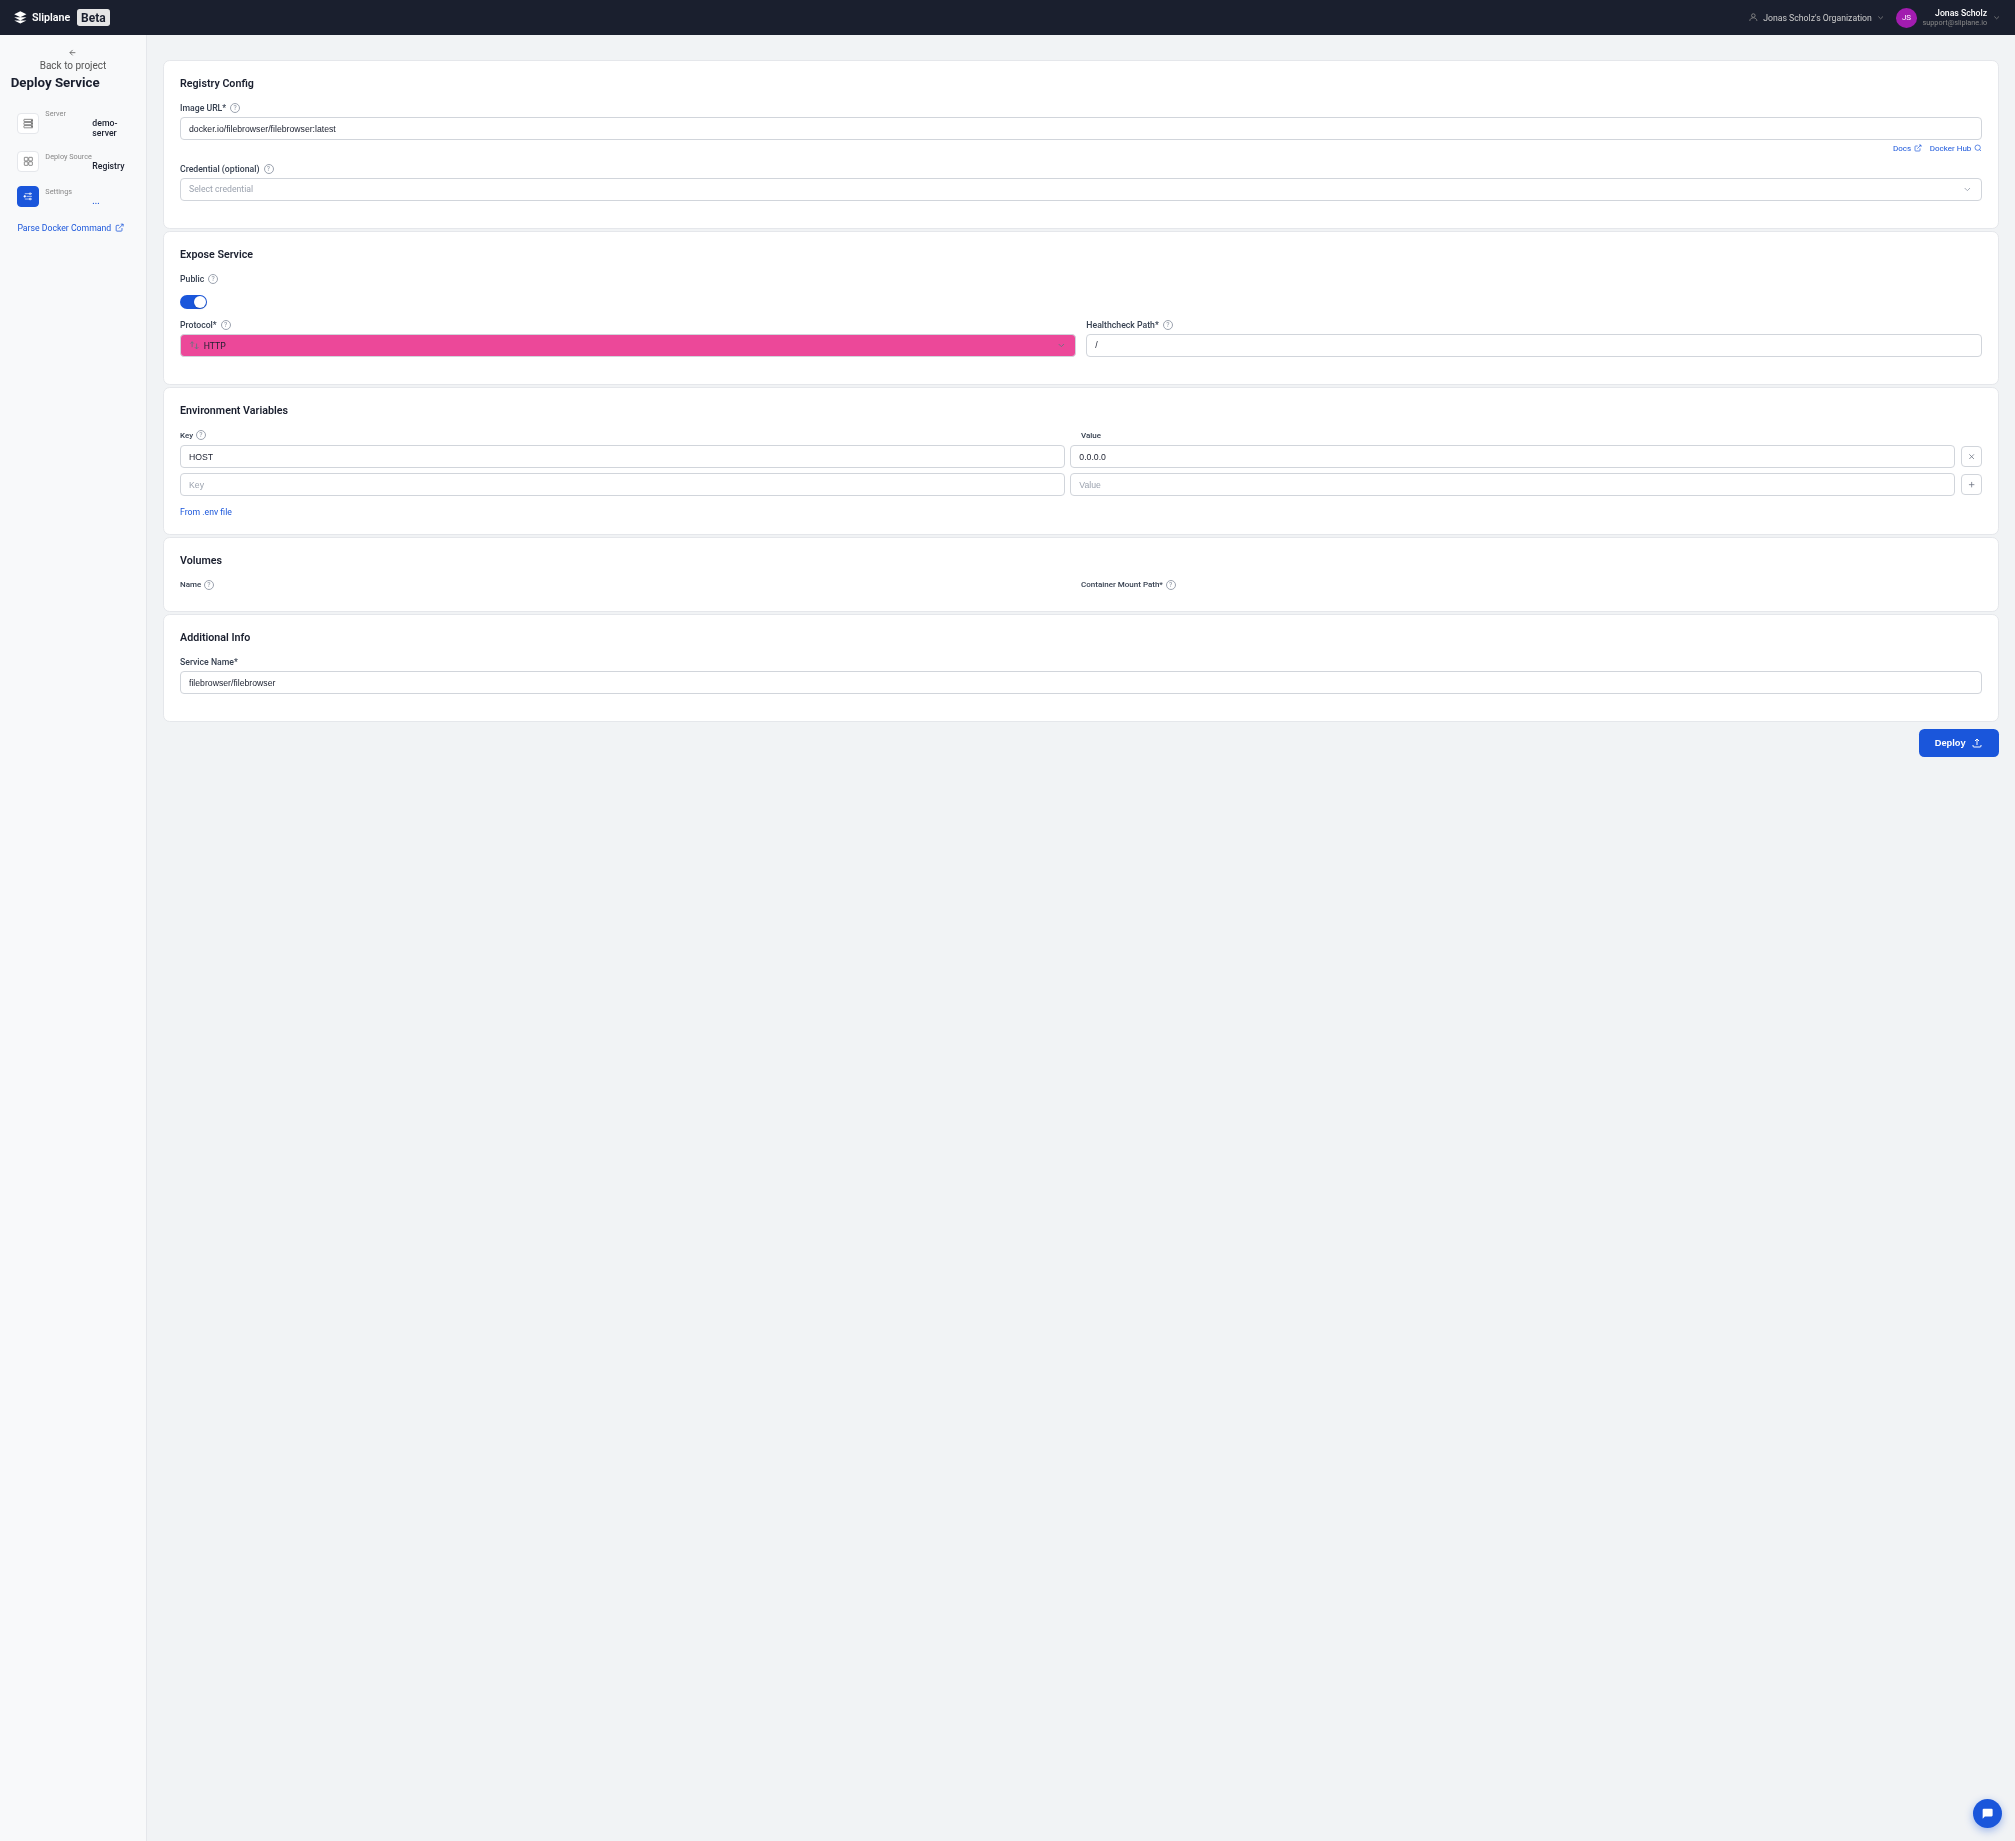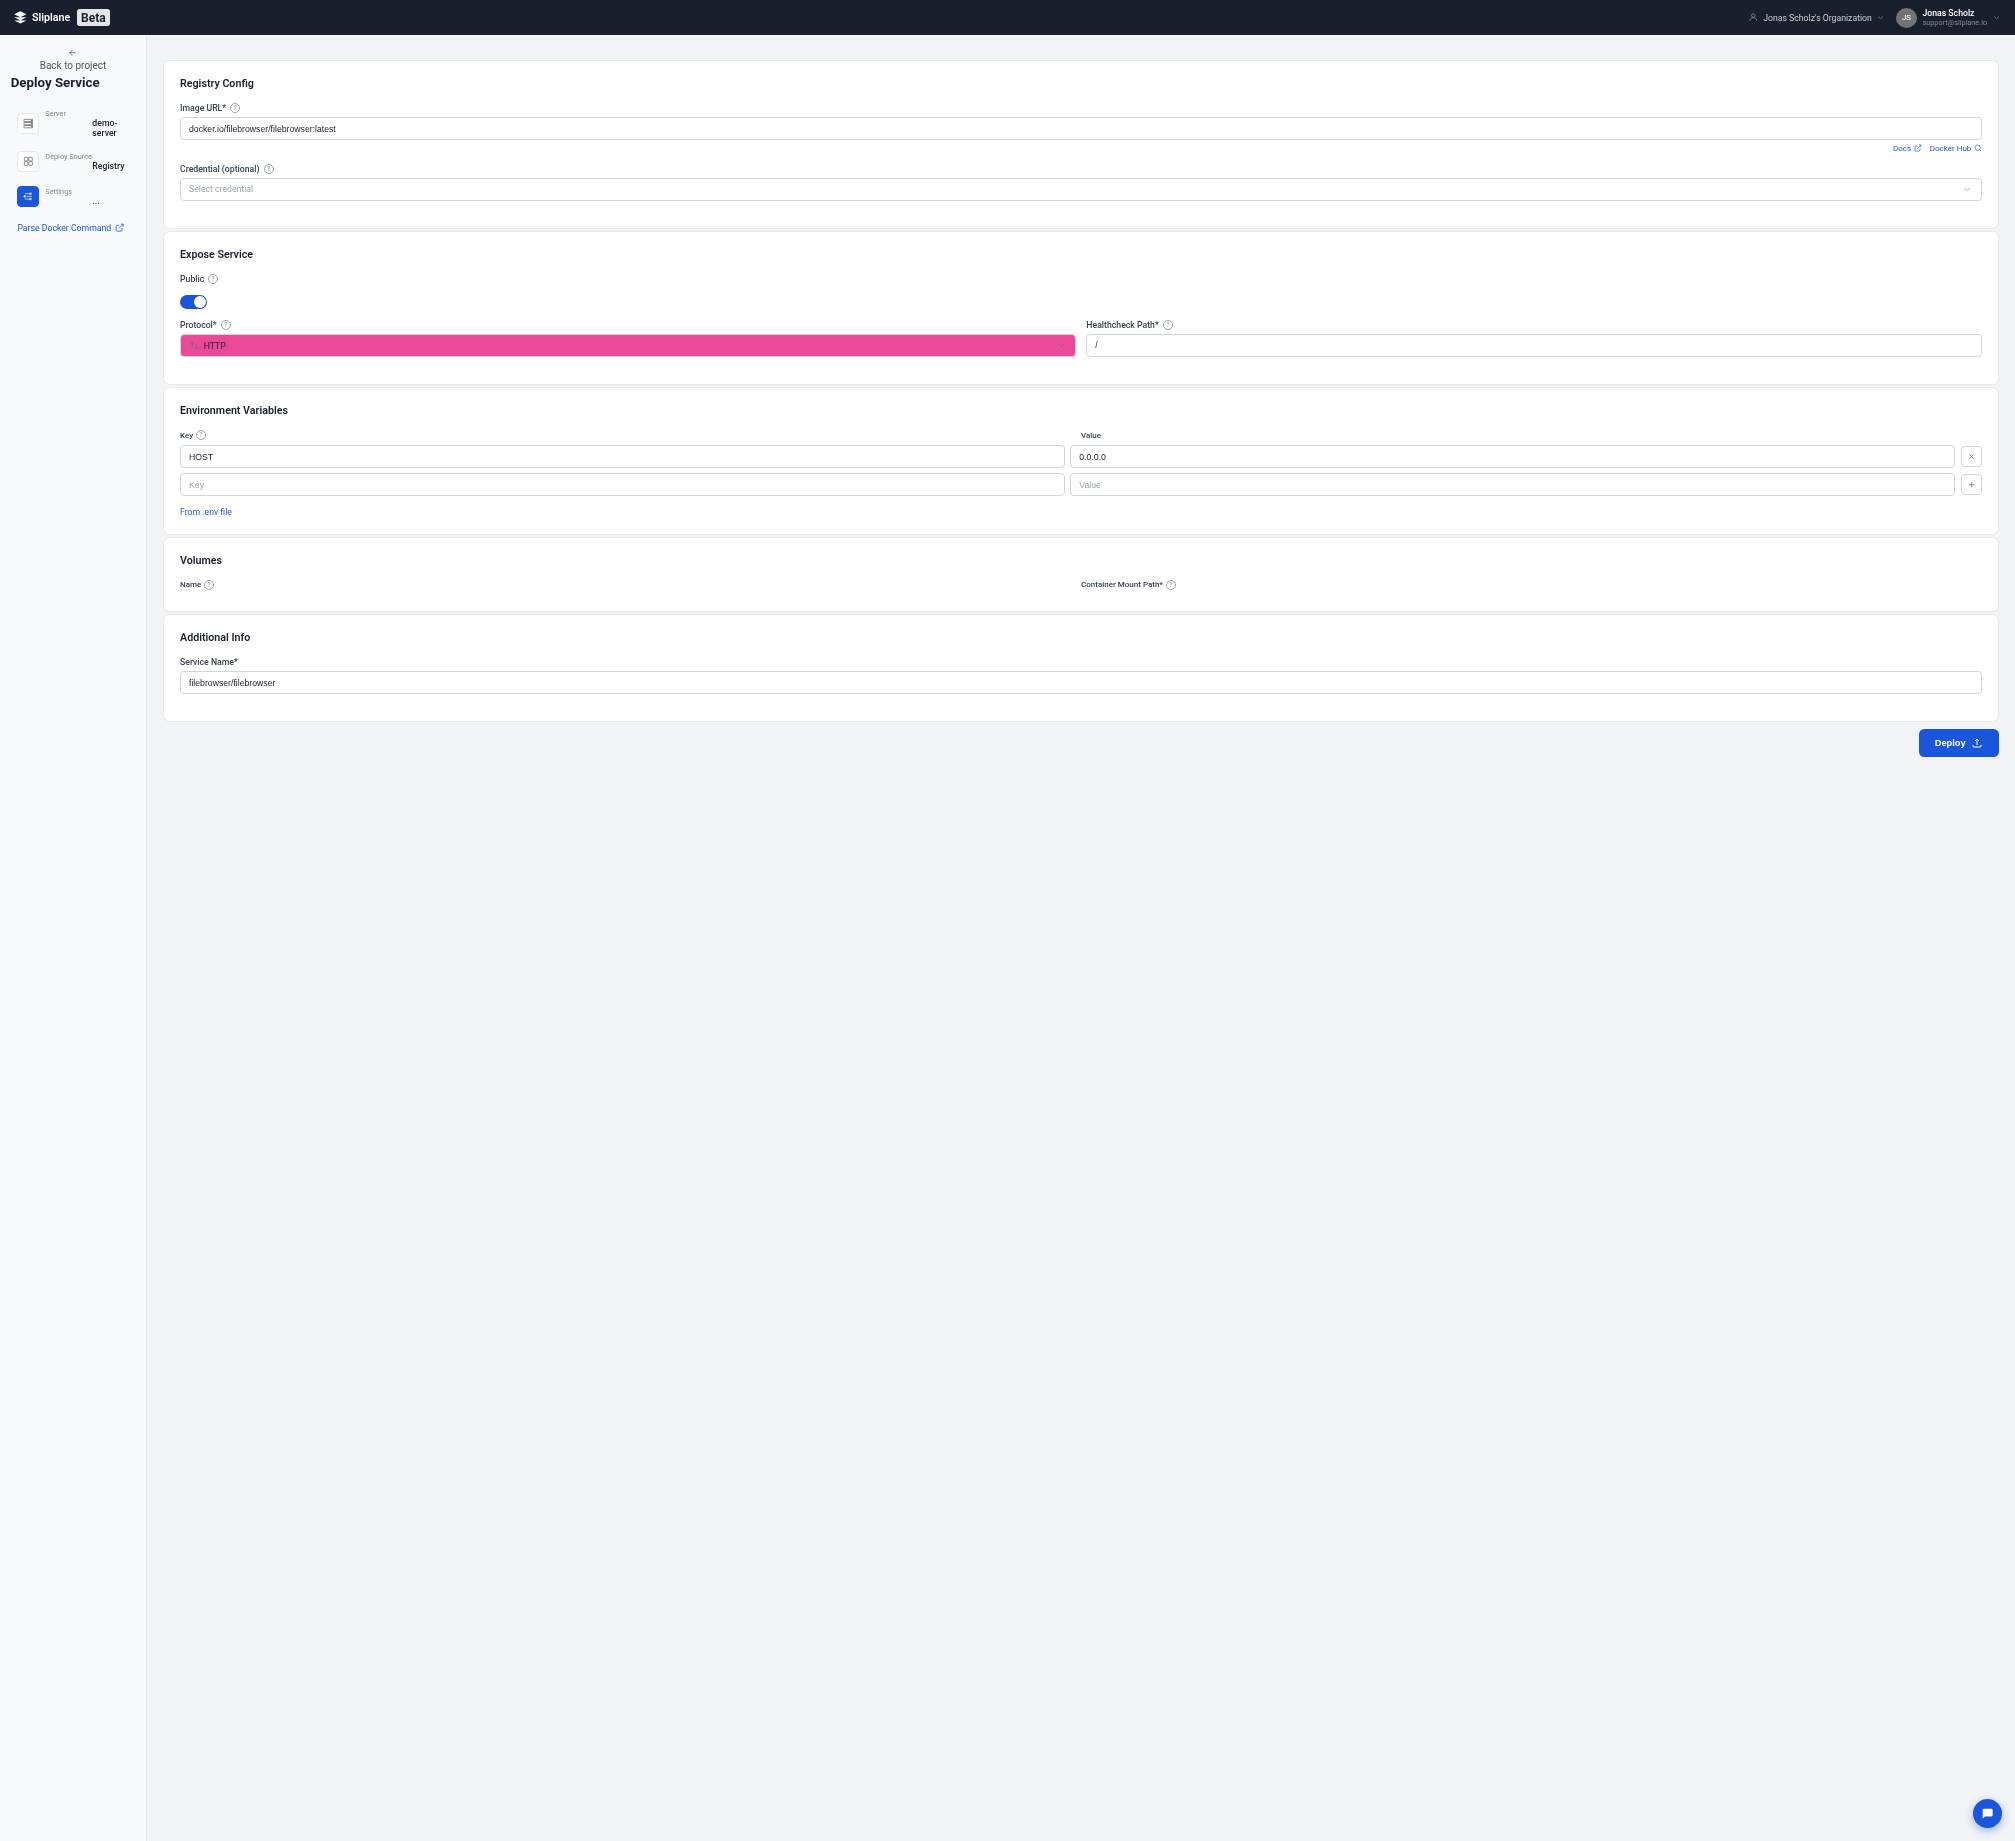"Jonas Scholz's Organization" .header-right { text-align: none -> right }
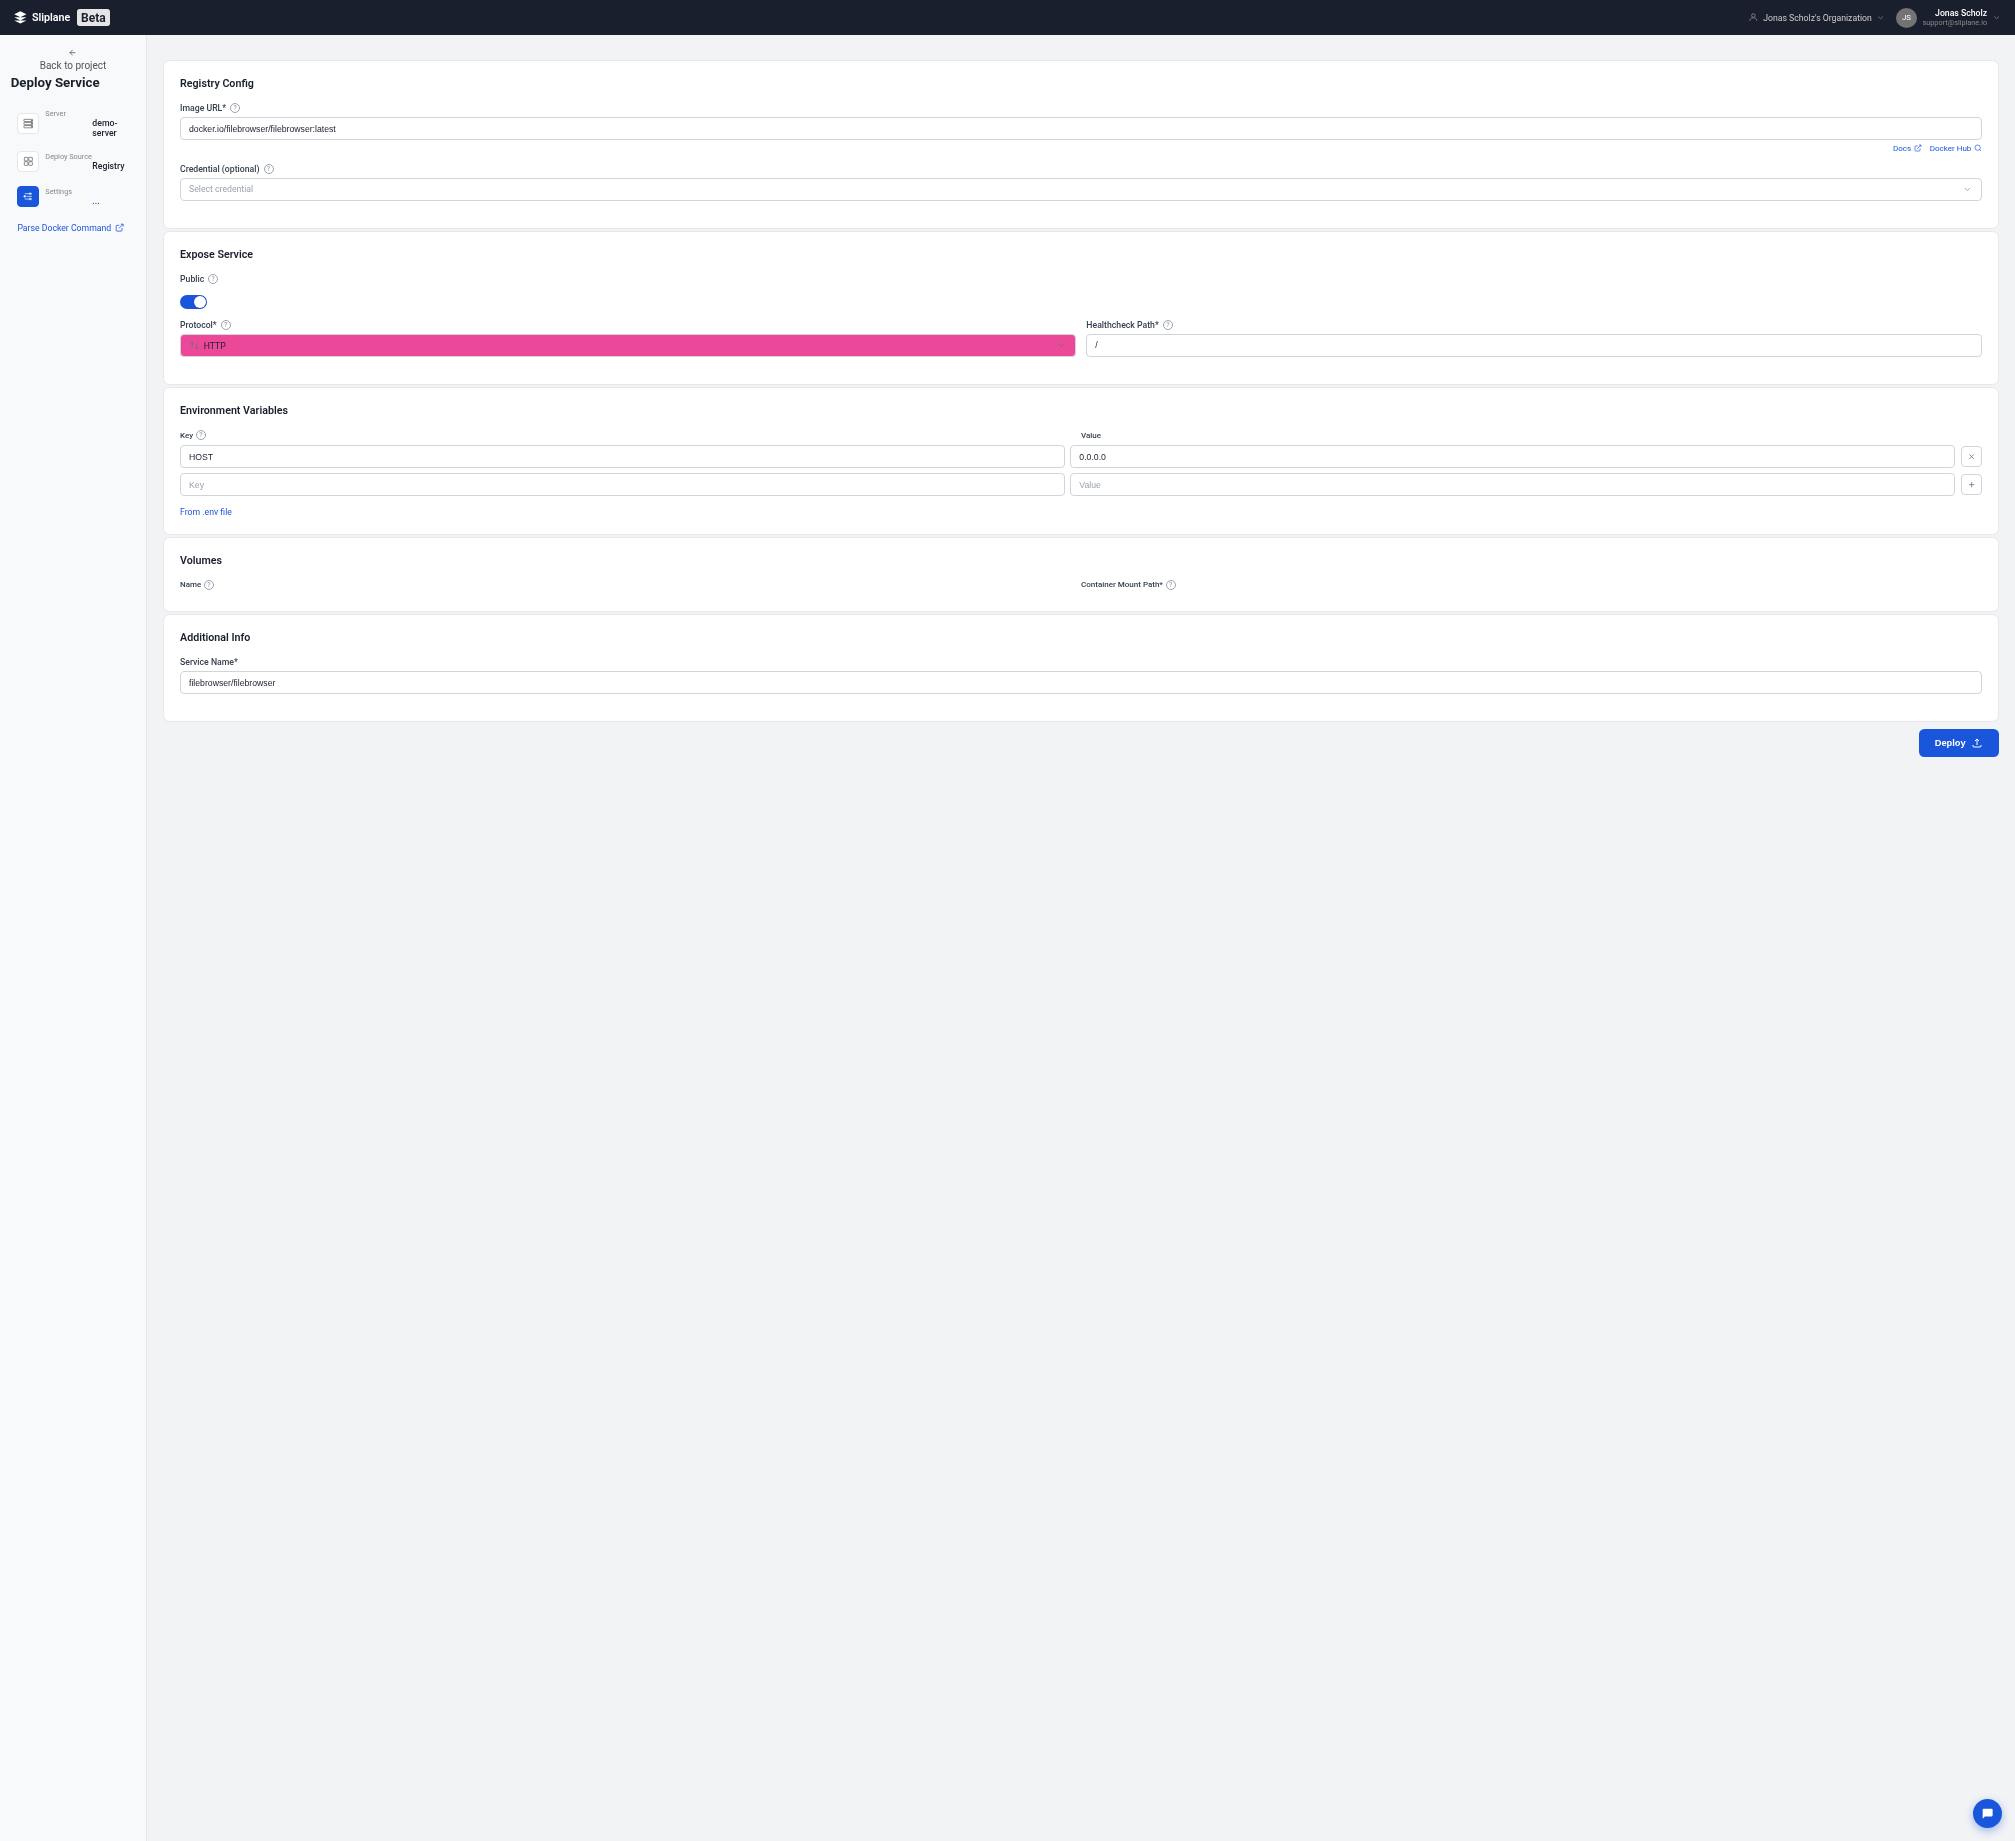"JS" .user-avatar { background: #737373 -> #a21caf }
